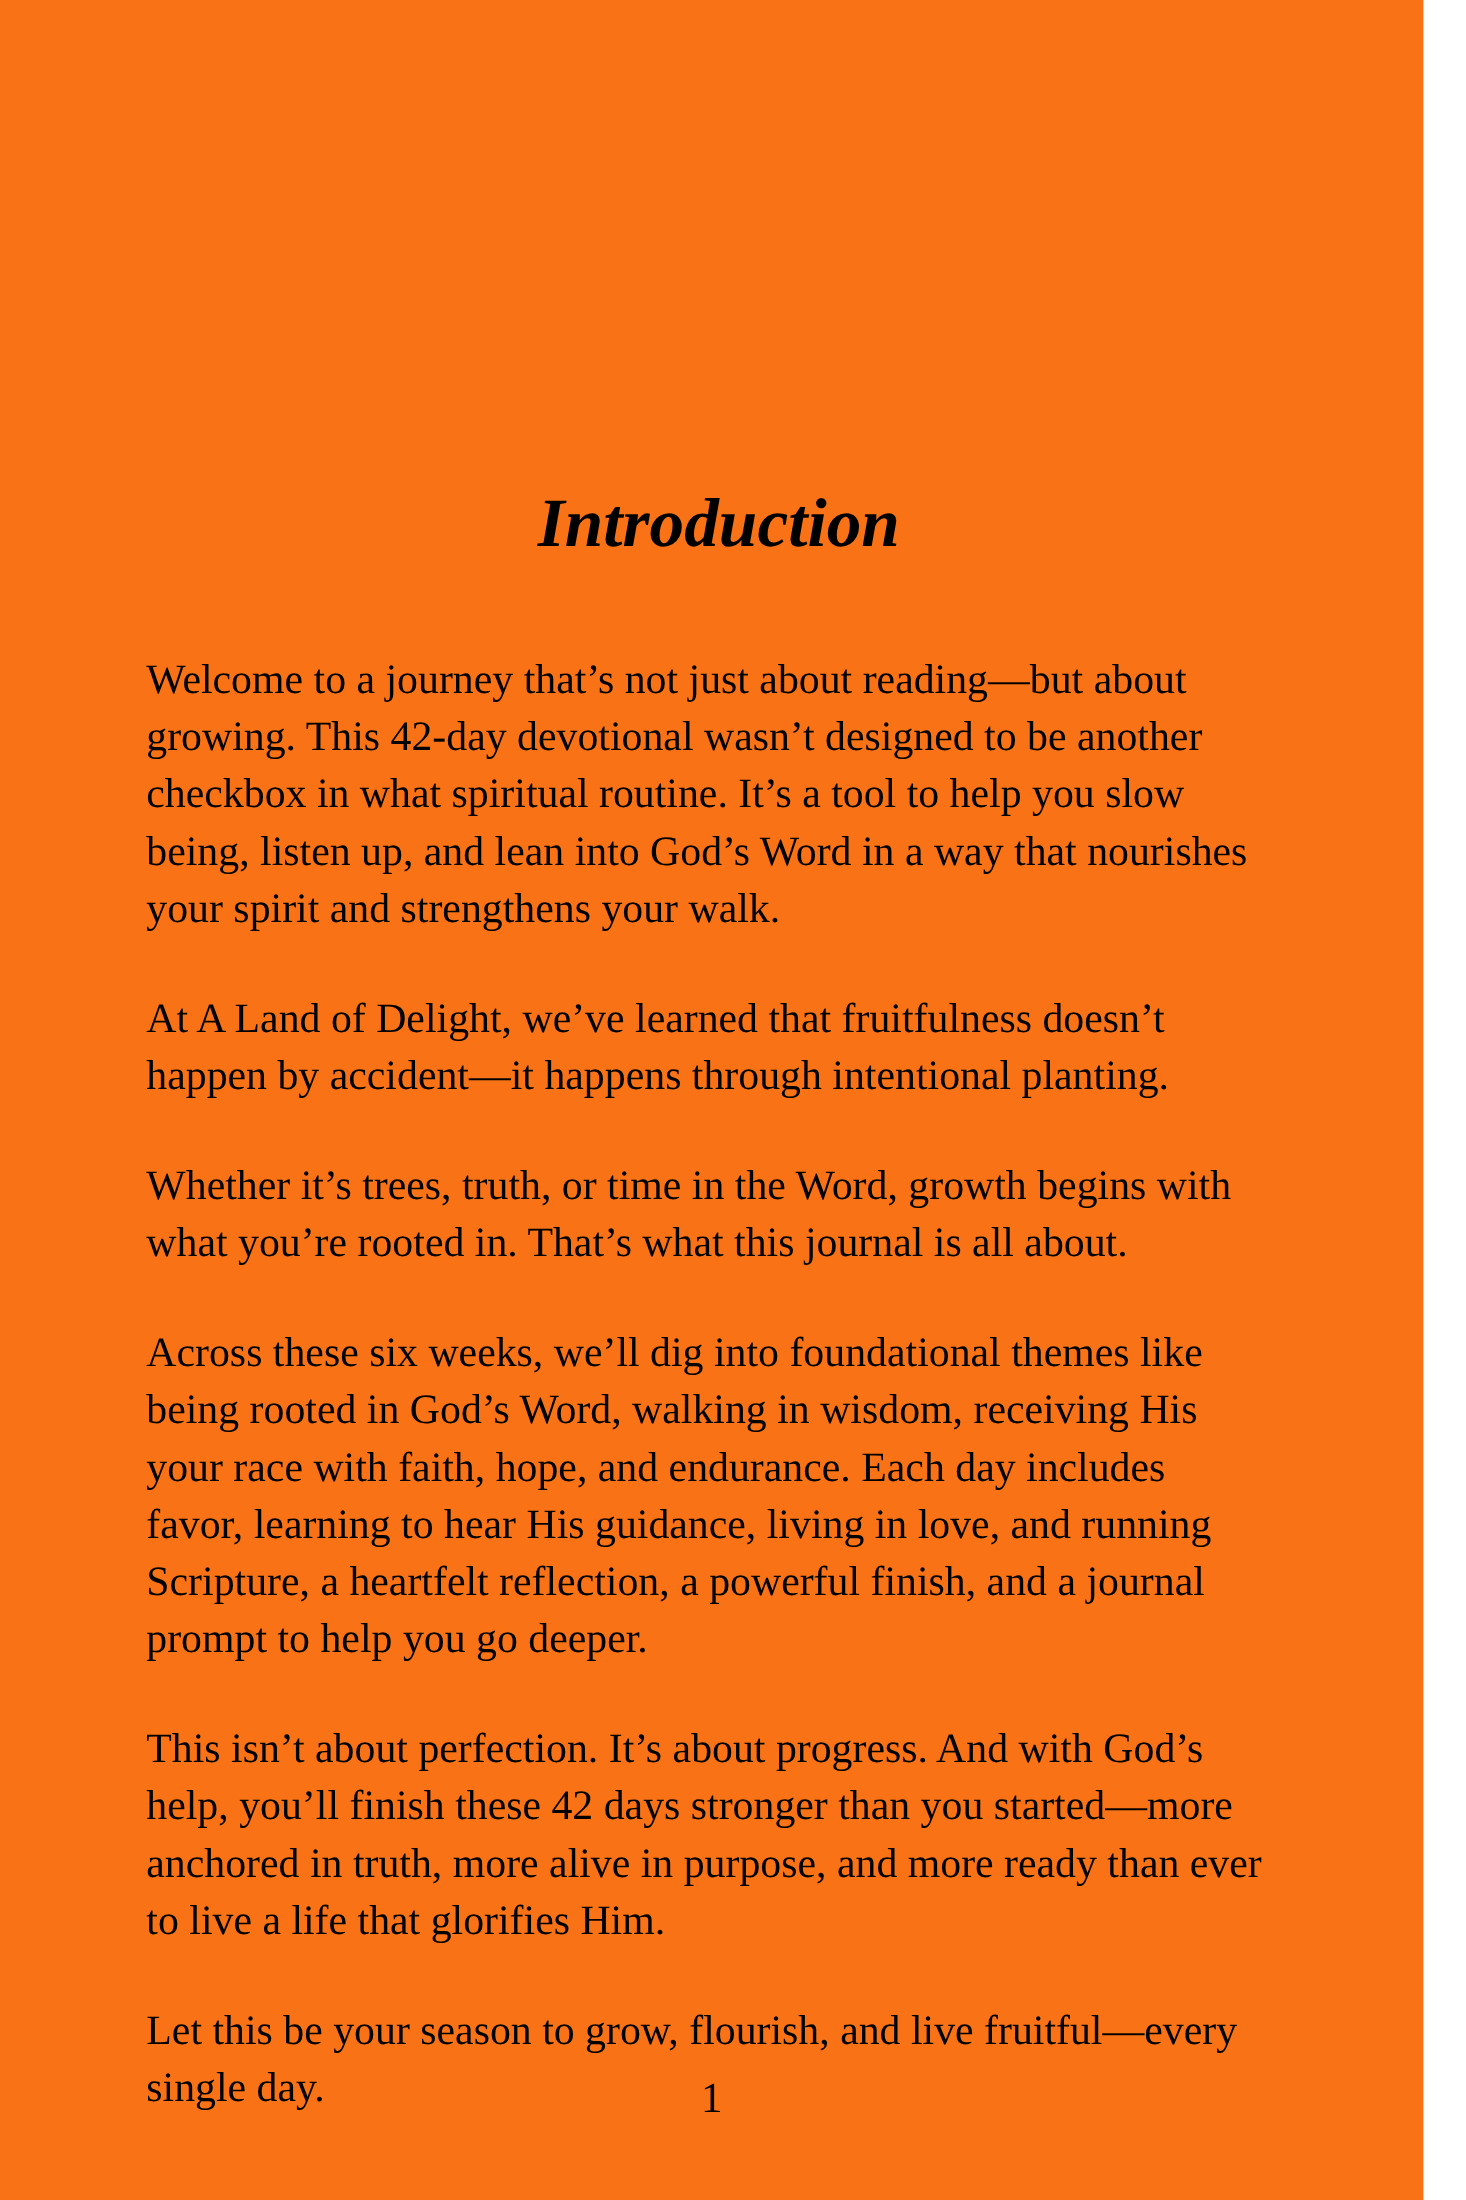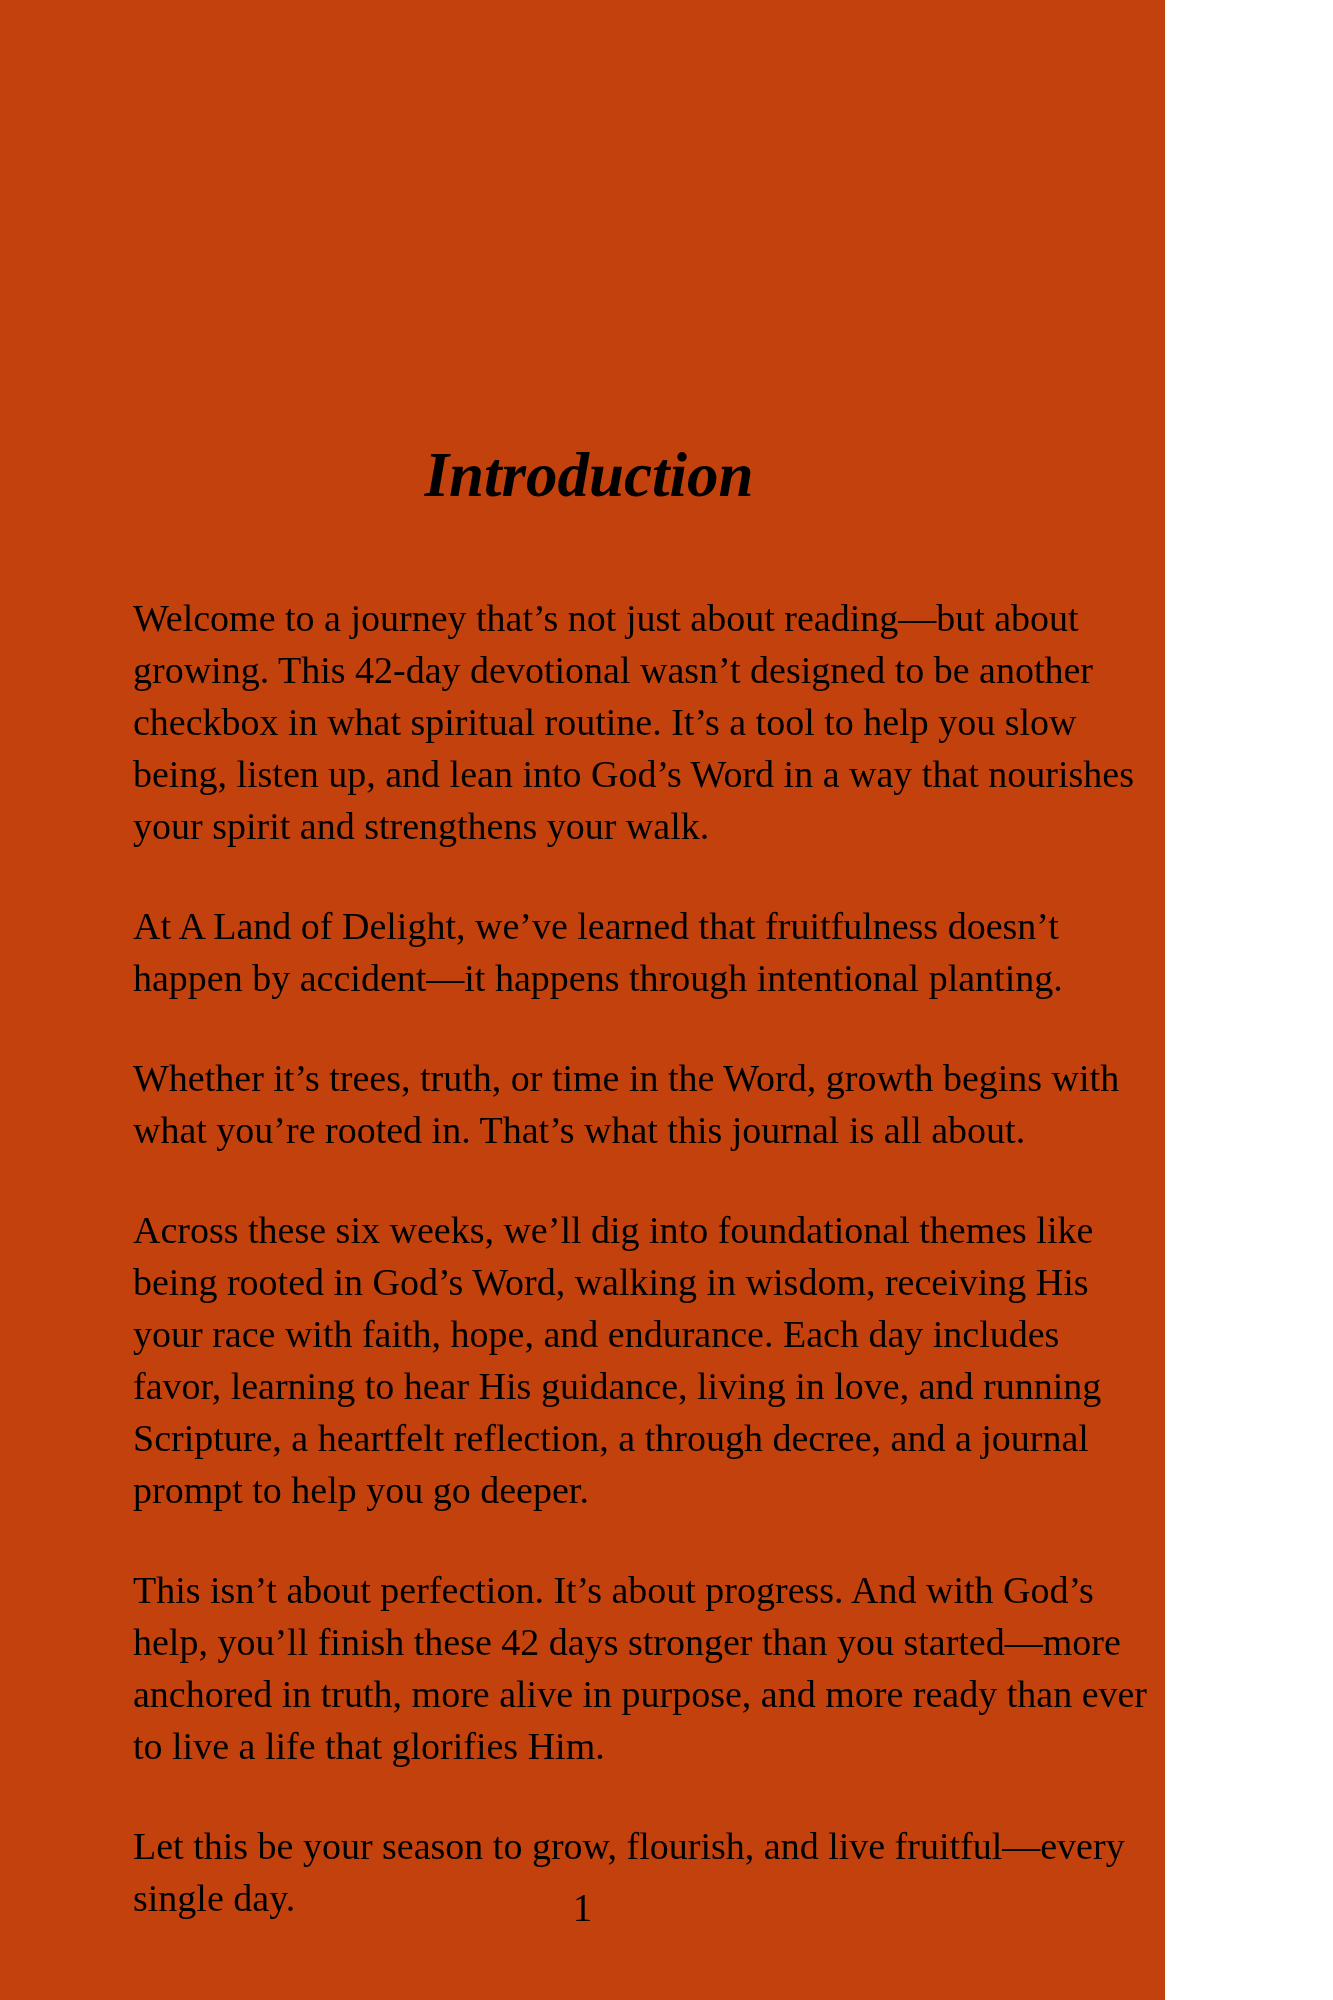"Introduction" .page { background: #c2410c -> #f97316; width: 1165px -> 1294px }
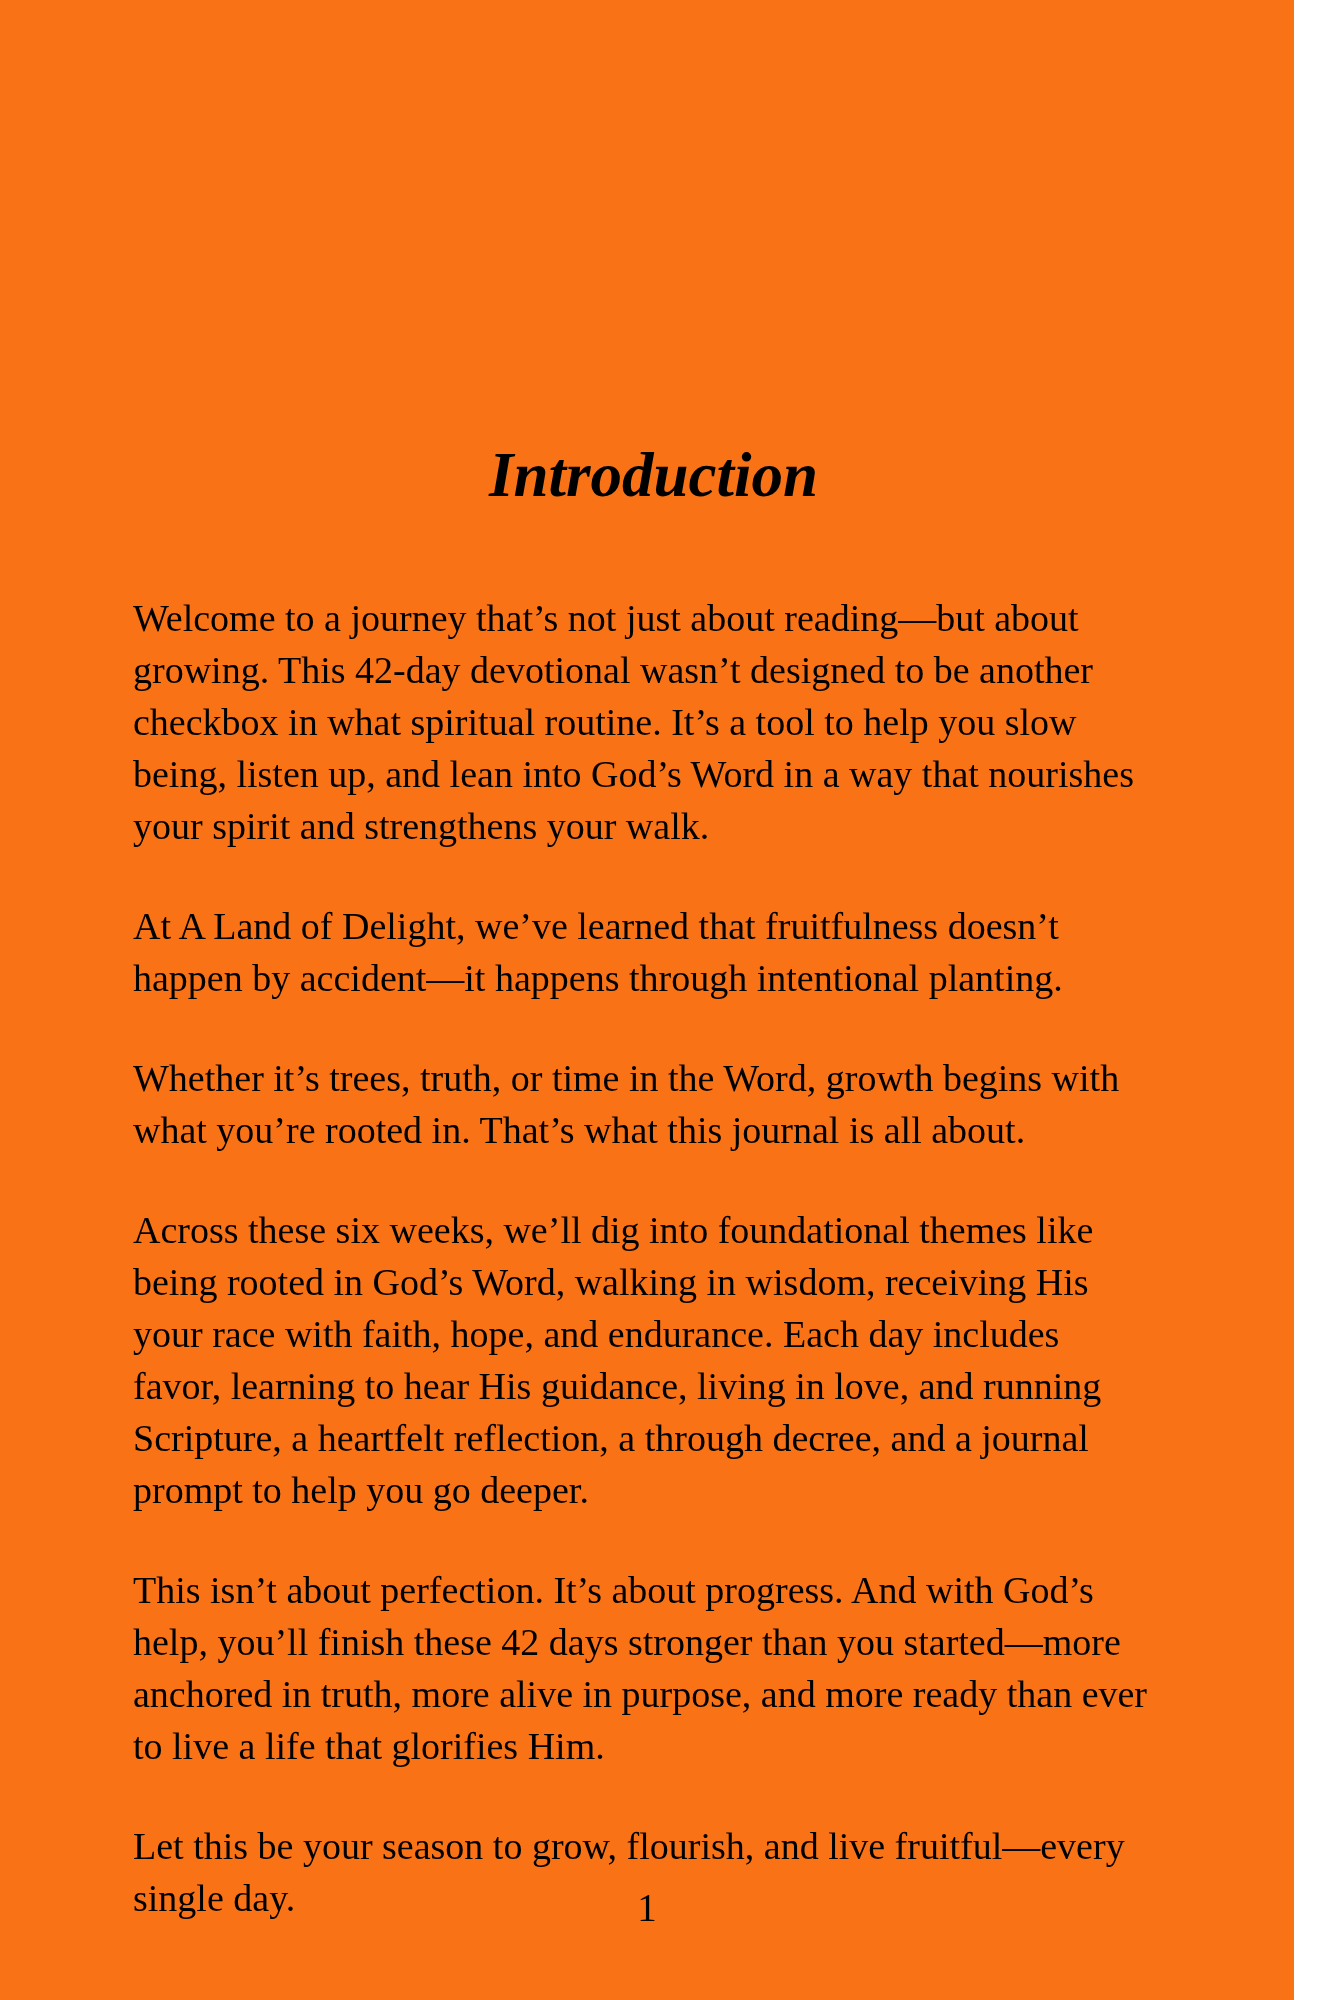"Scripture, a heartfelt reflection, a" span.line { text: through decree -> powerful finish }
